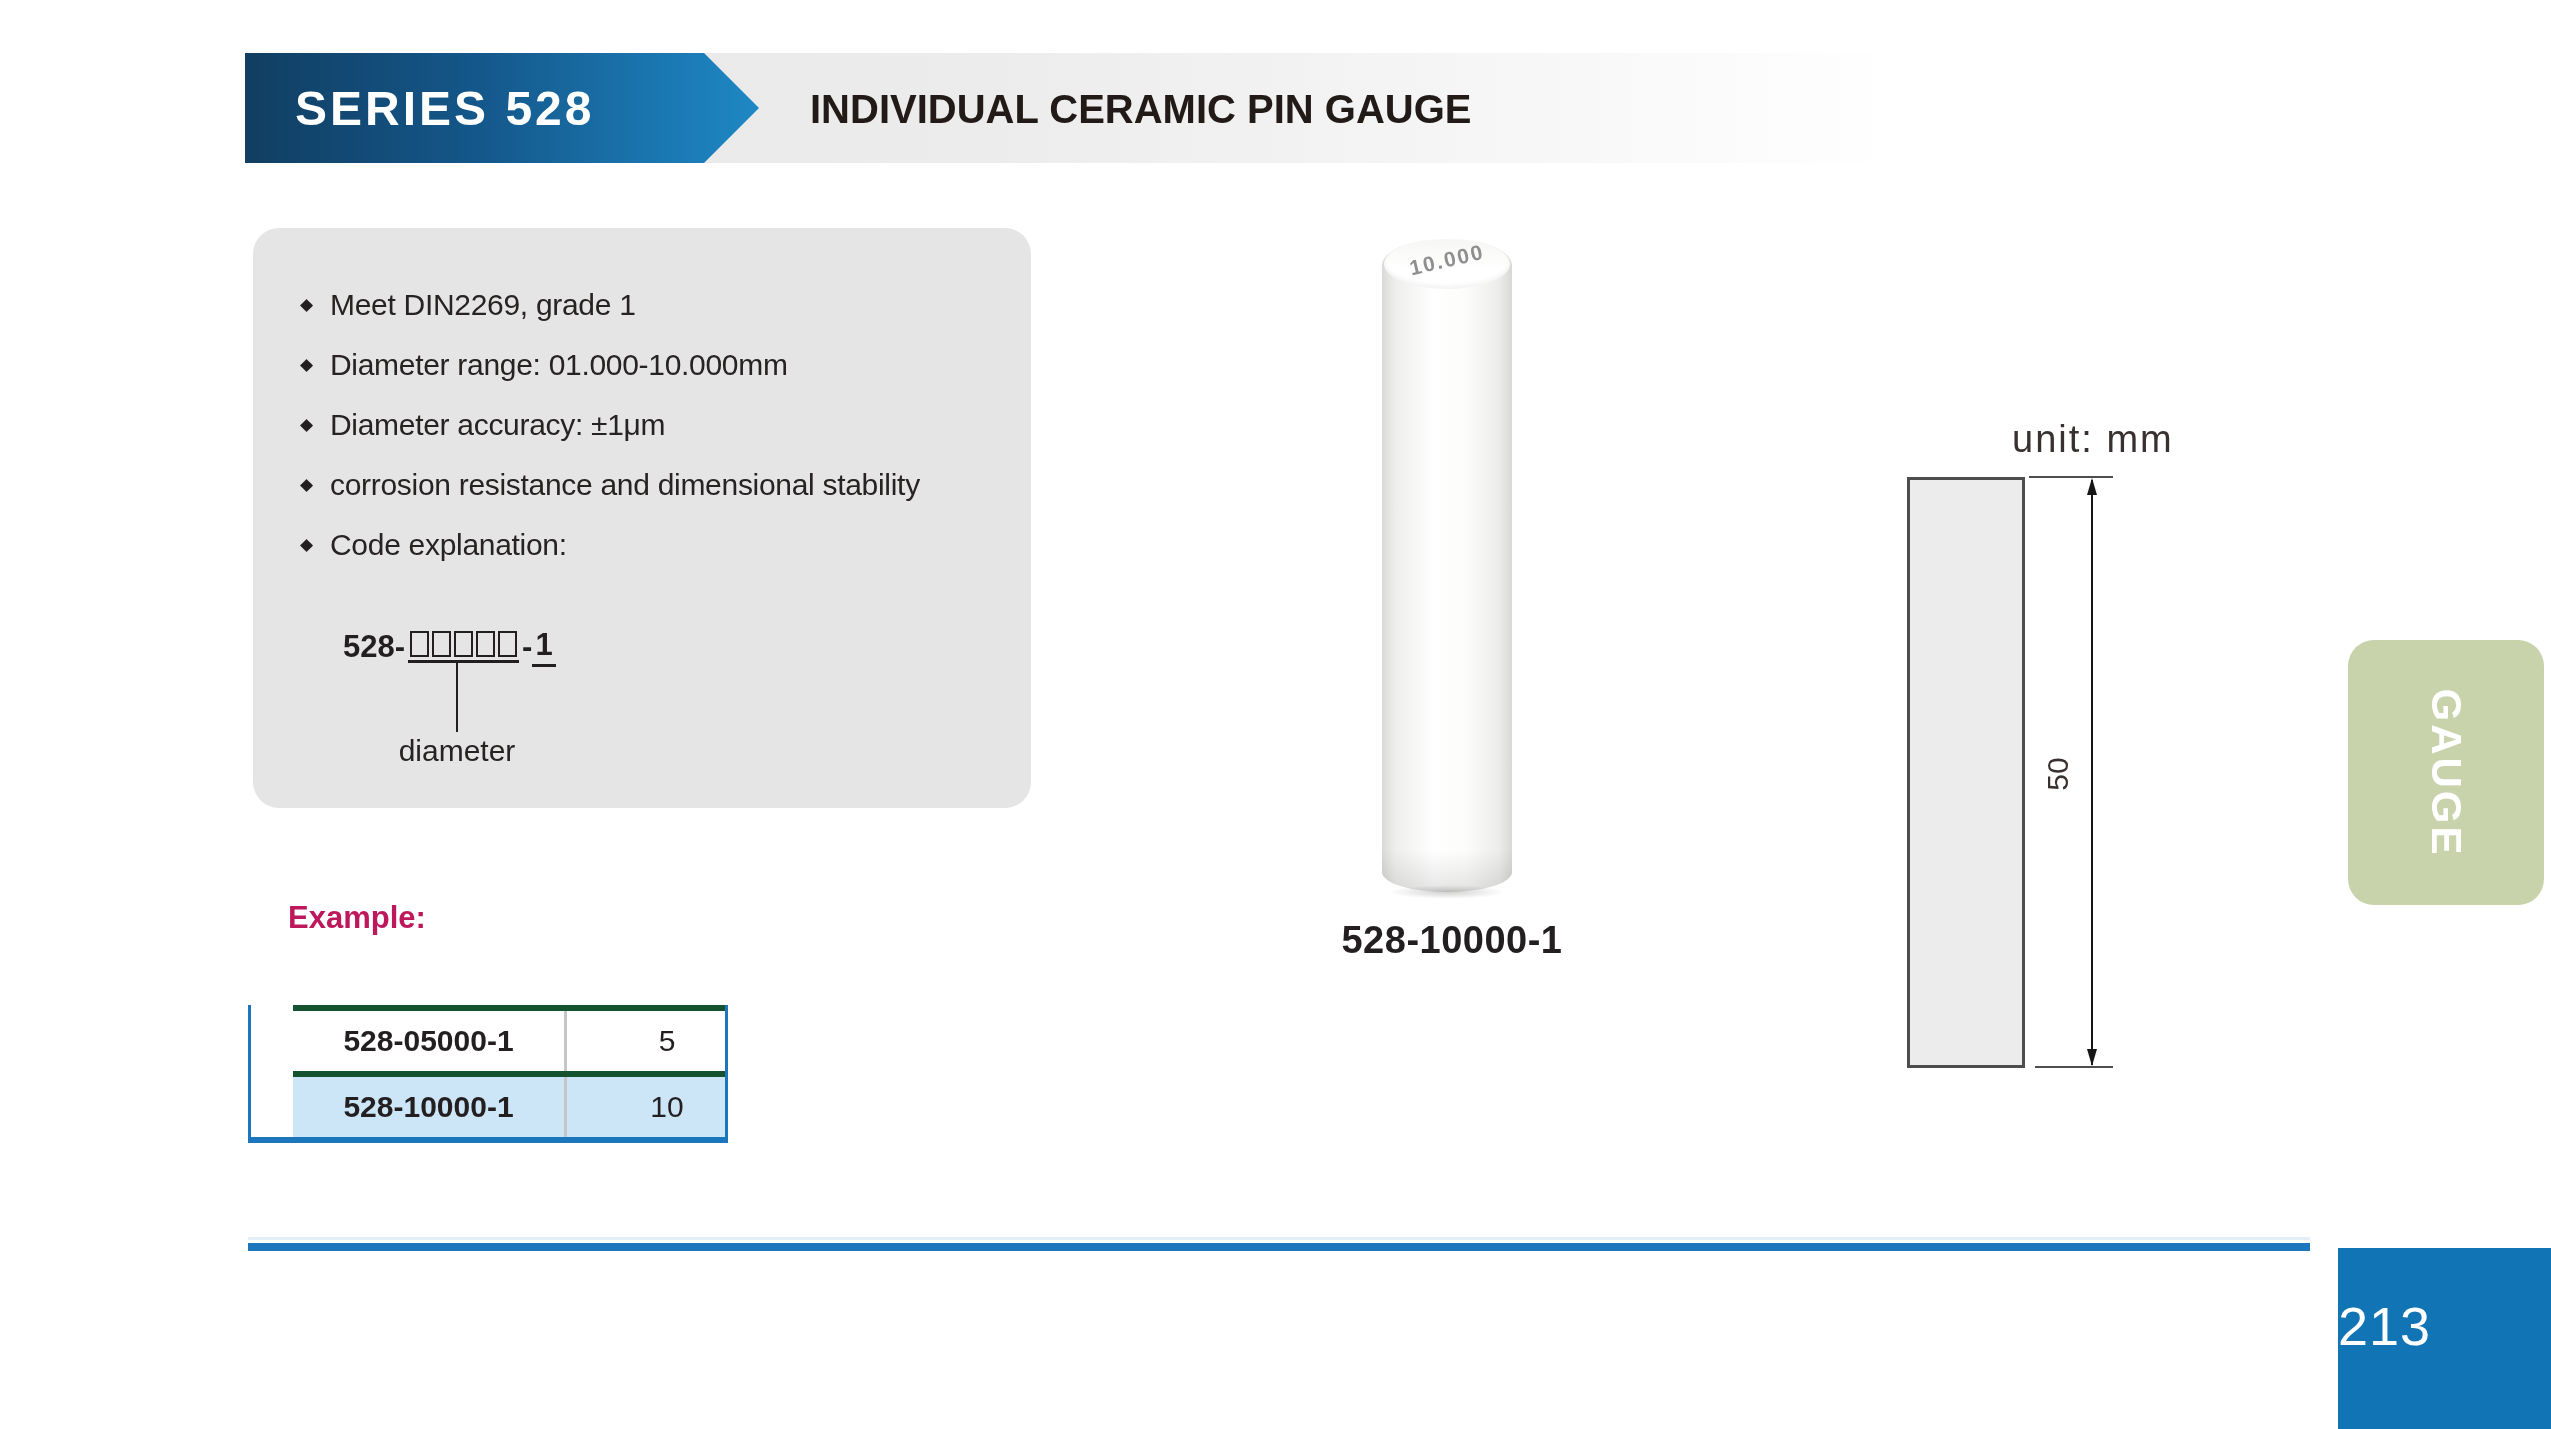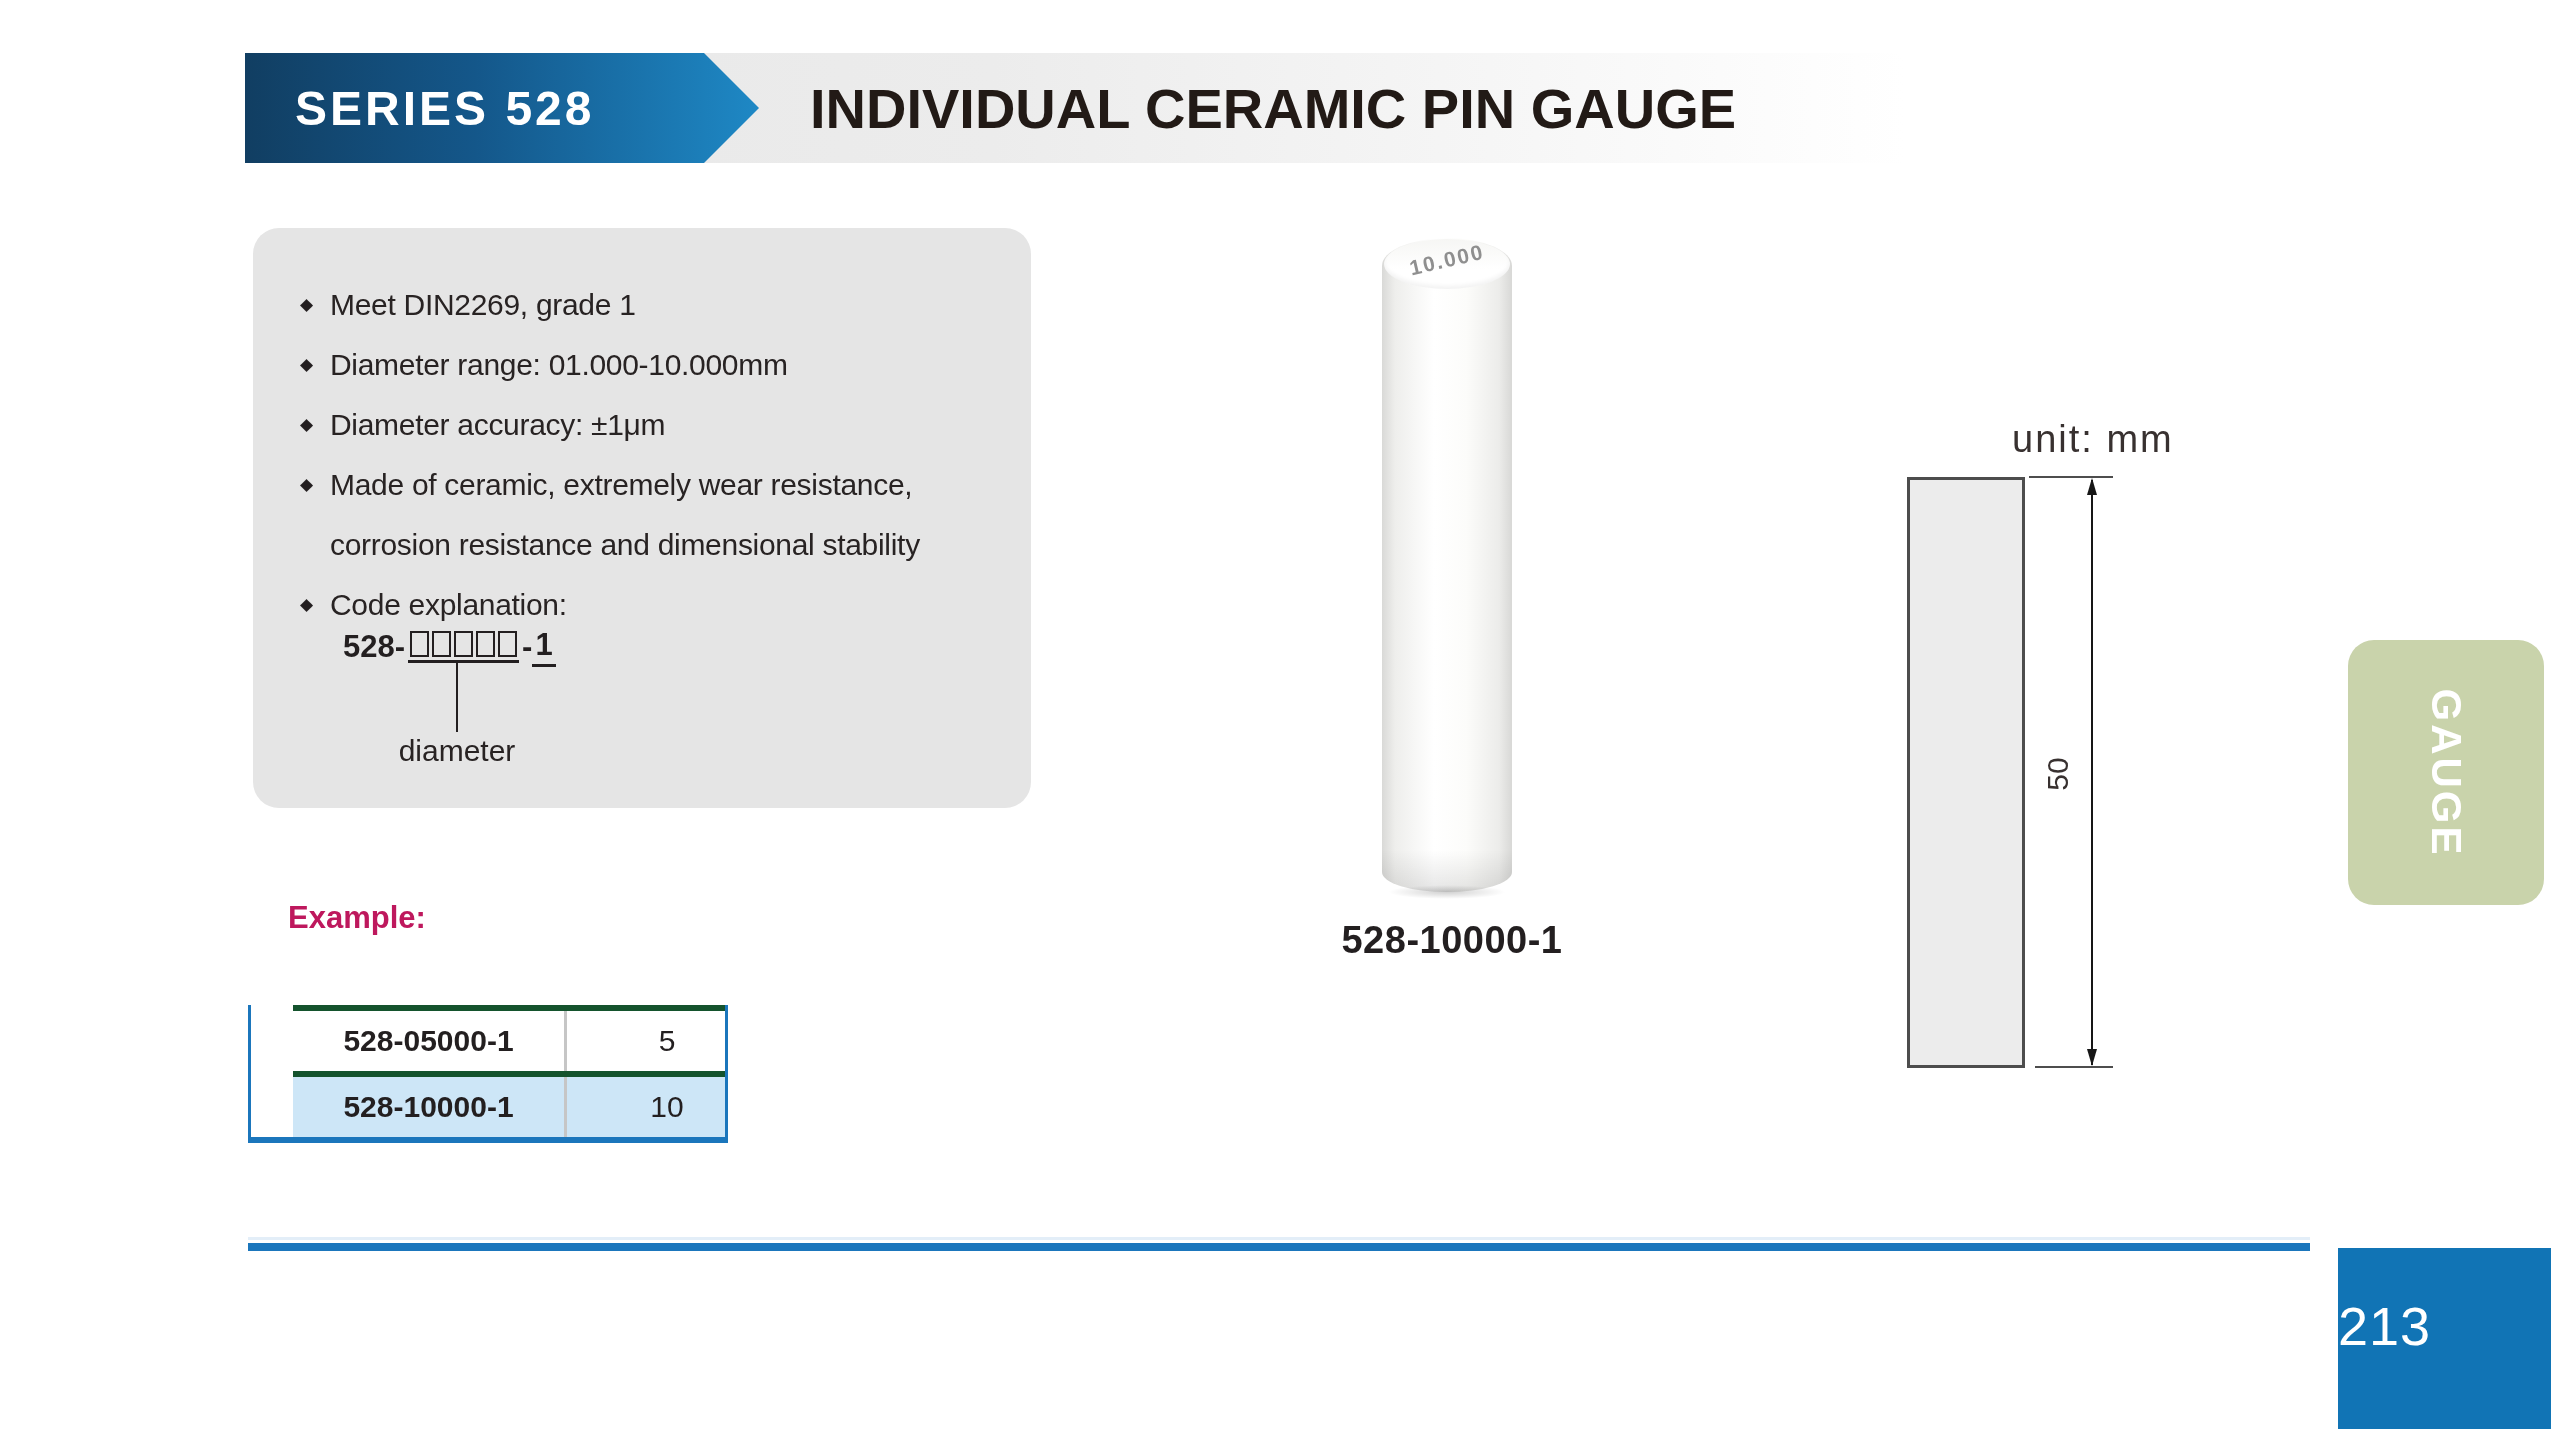"INDIVIDUAL CERAMIC PIN GAUGE" .page-title { font-size: 56px -> 40px }
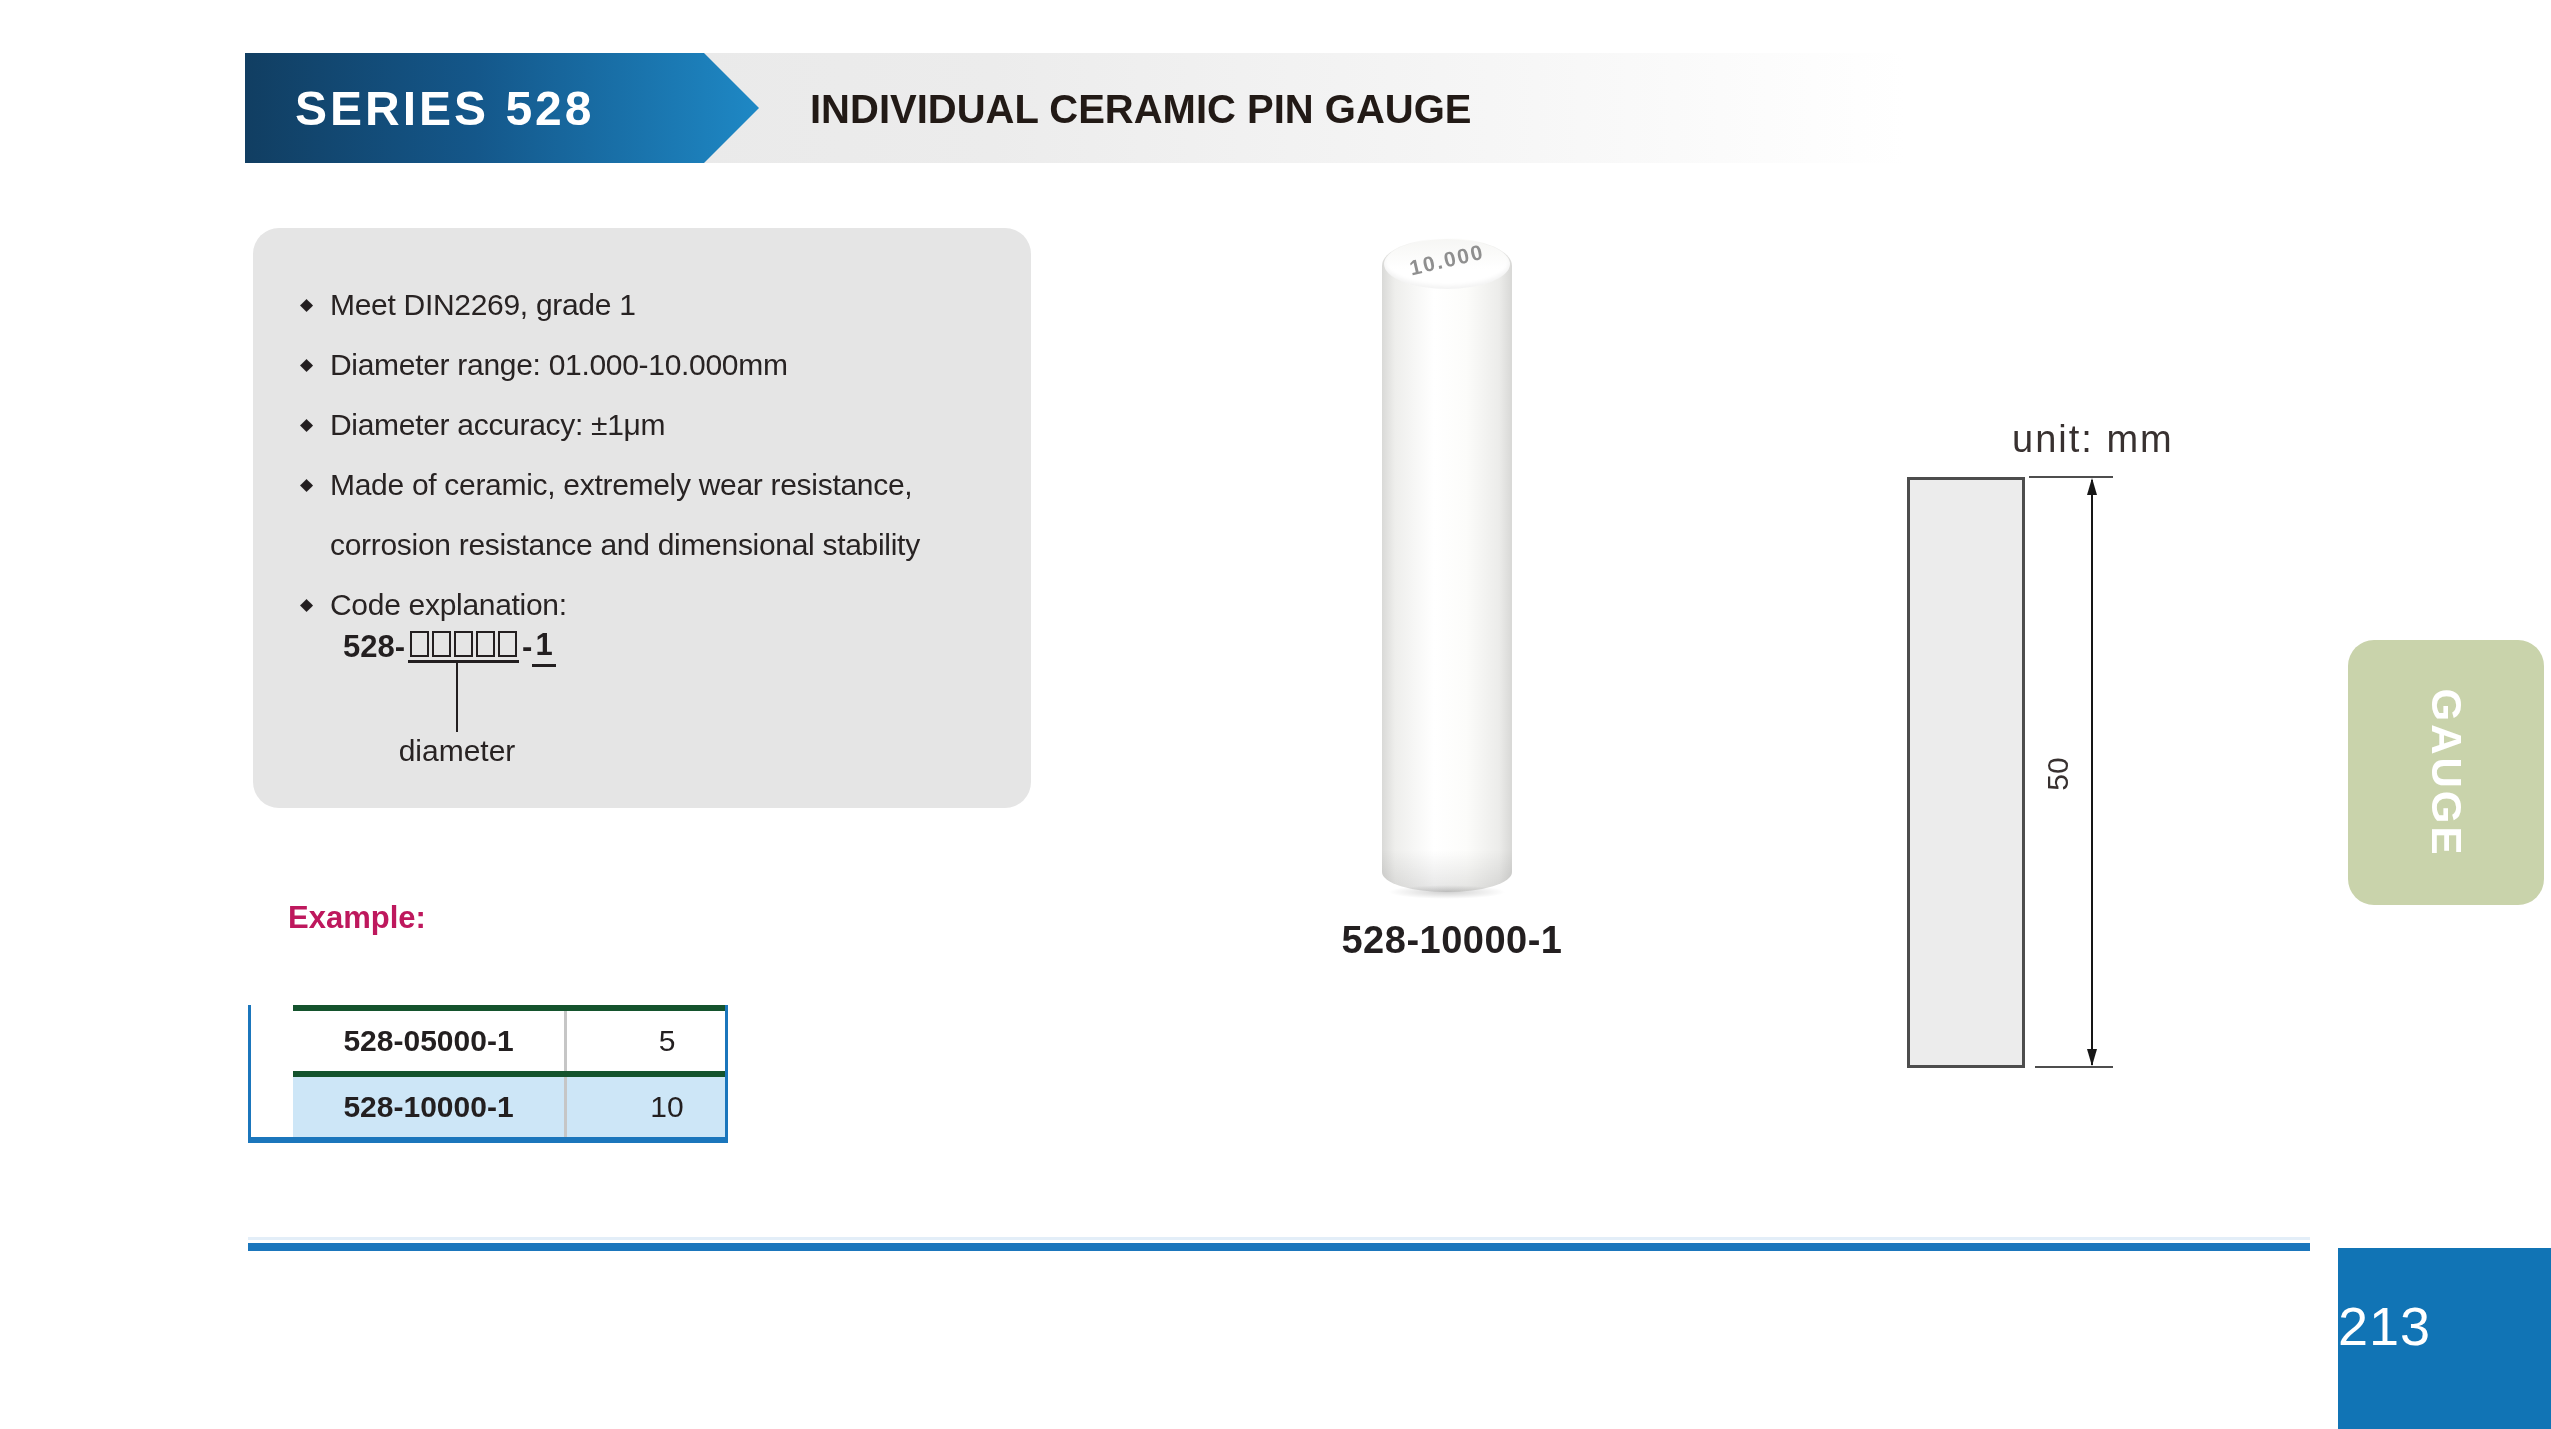"Made of ceramic, extremely wear" span { html: <span>Made of ceramic, extremely wear resistance,</span> -> none }
